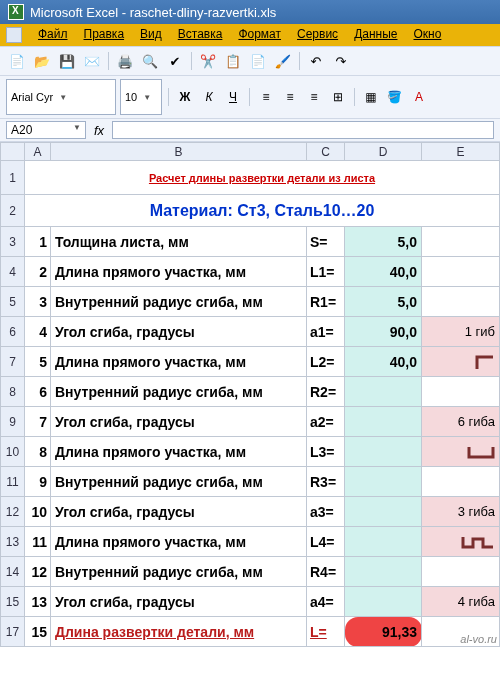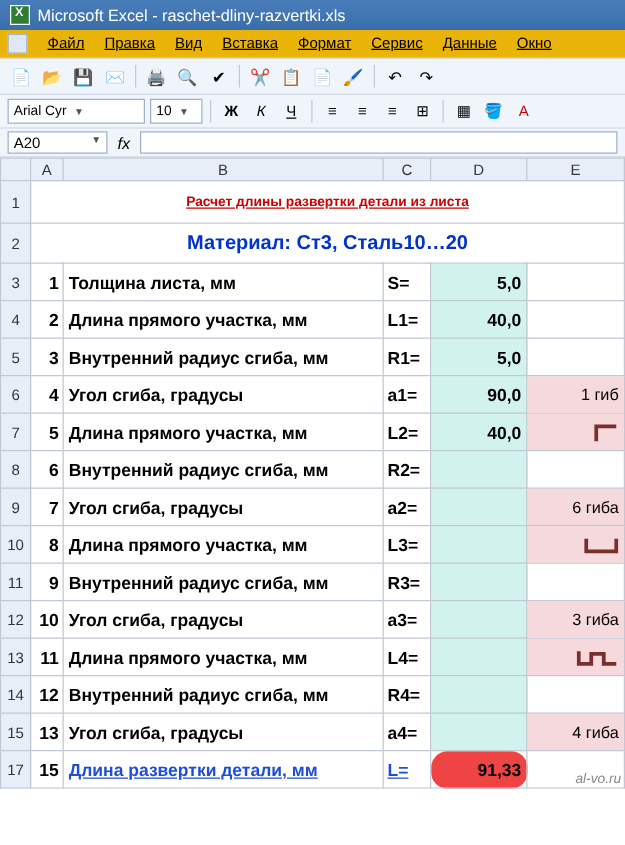"Arial Cyr" .sel { height: 20px -> 36px }
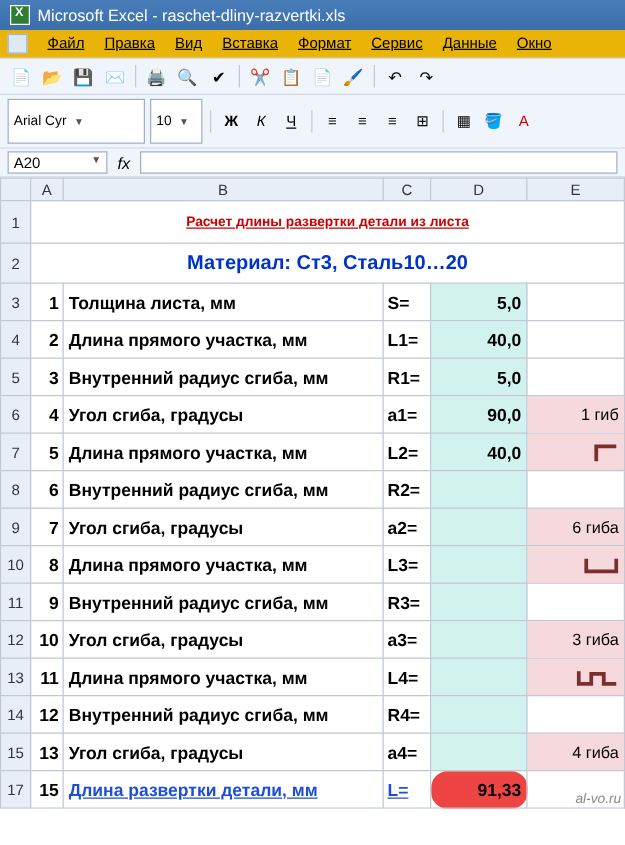"Длина развертки детали, мм" .red-u { color: #1d4ed8 -> #b91c1c }
